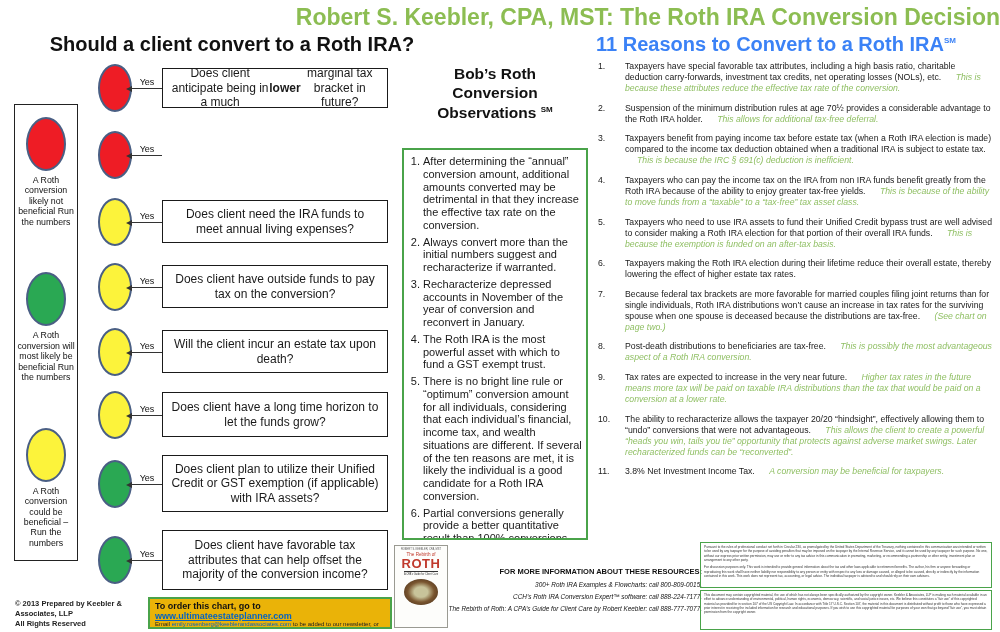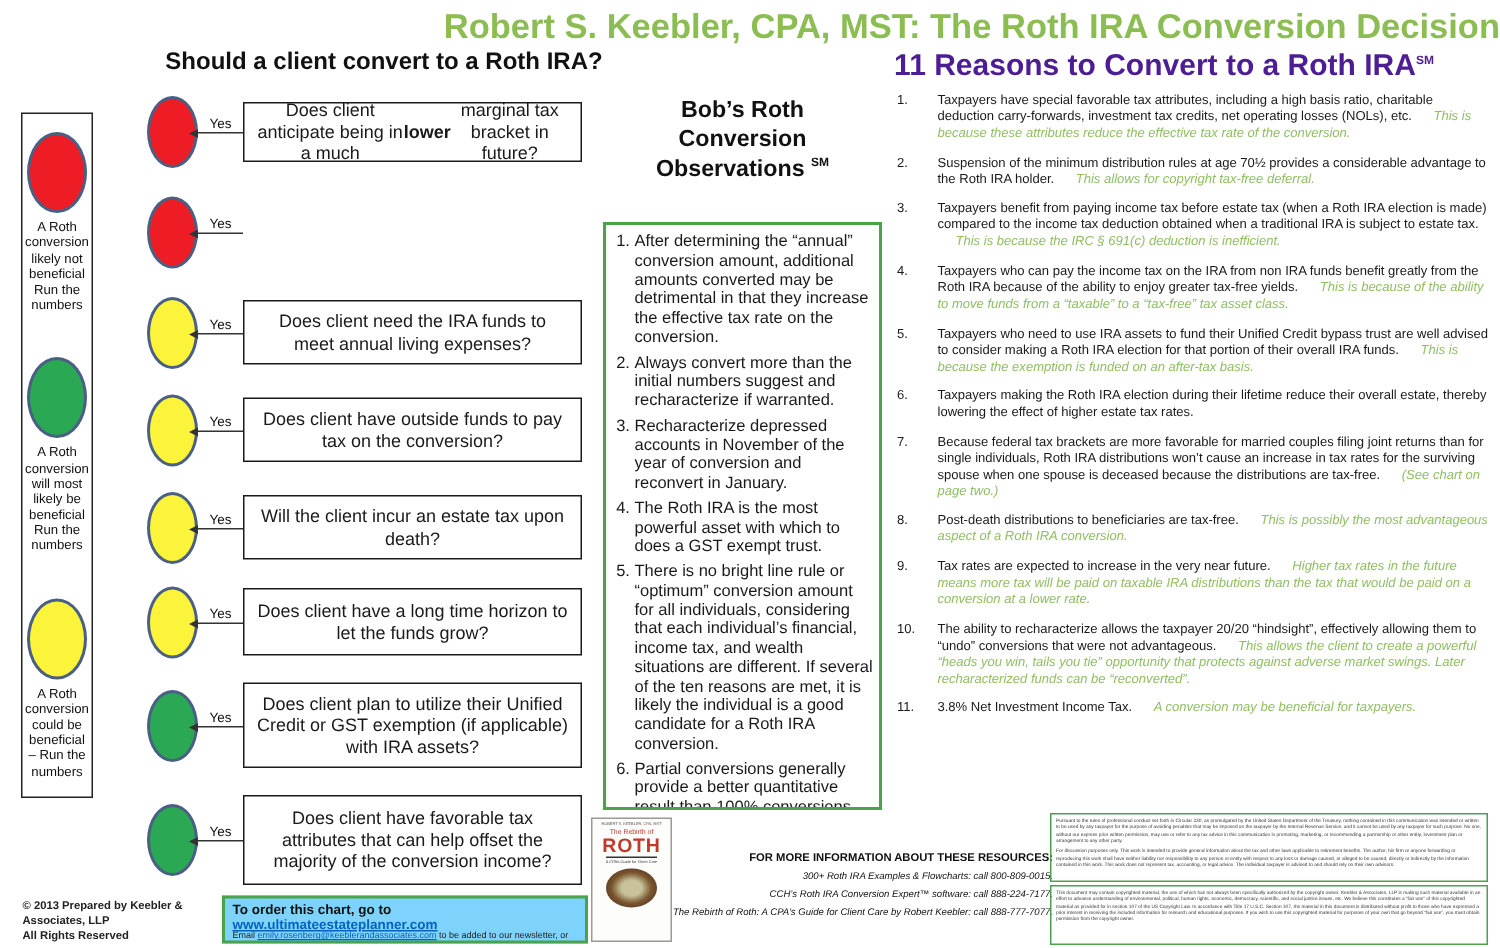"Should a client convert to" .left-heading { font-size: 16px -> 20px; left: 36px -> 12px }
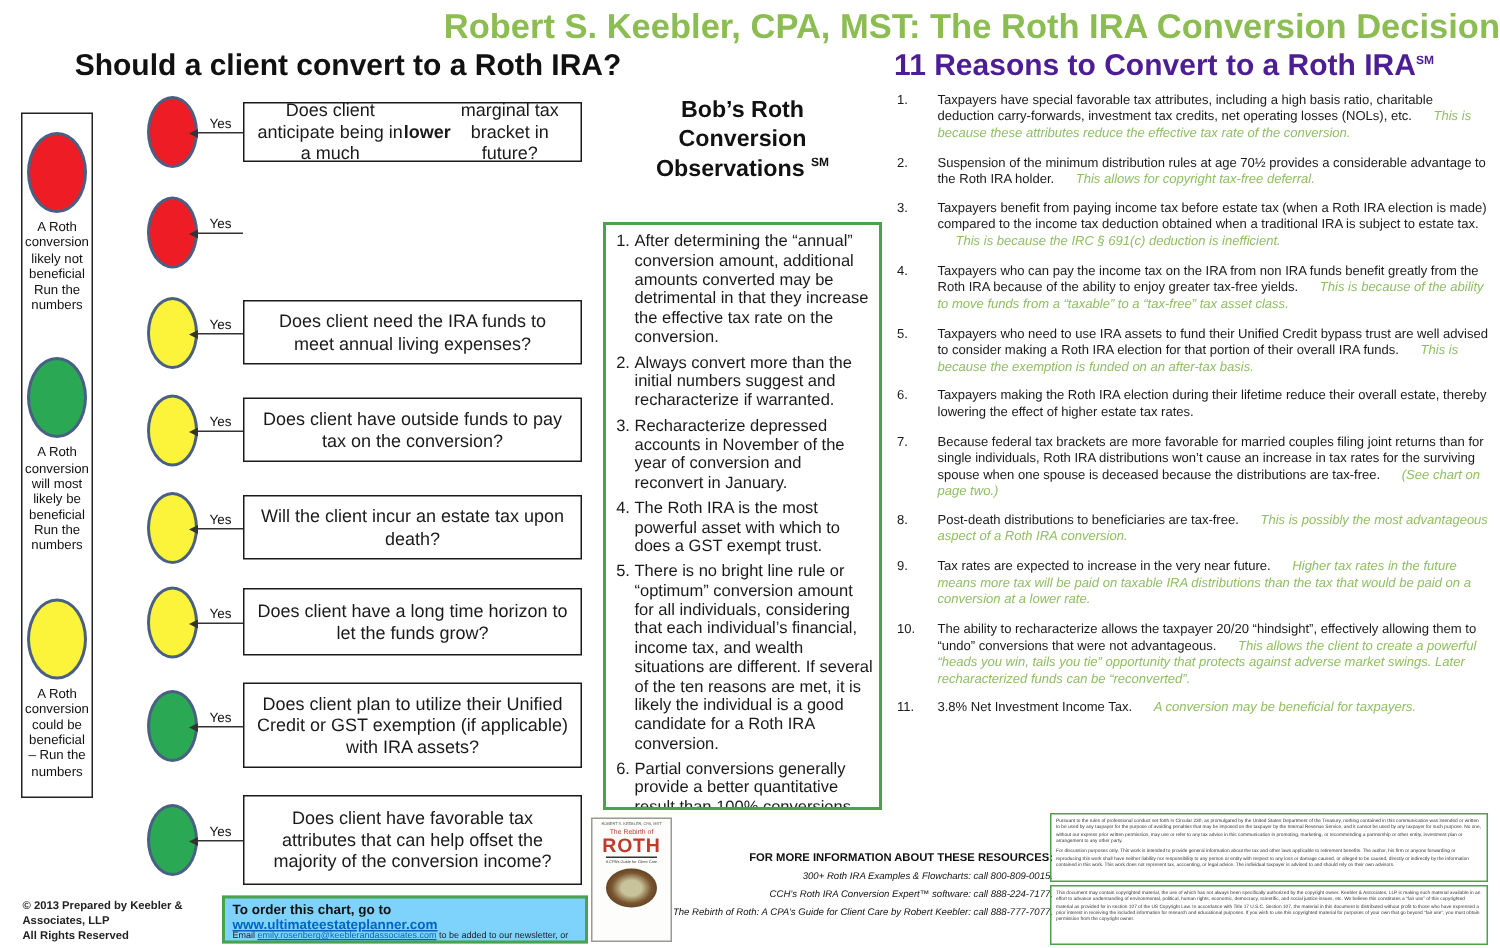"11 Reasons to Convert to" .right-heading { color: #4c1d95 -> #3b82f6 }
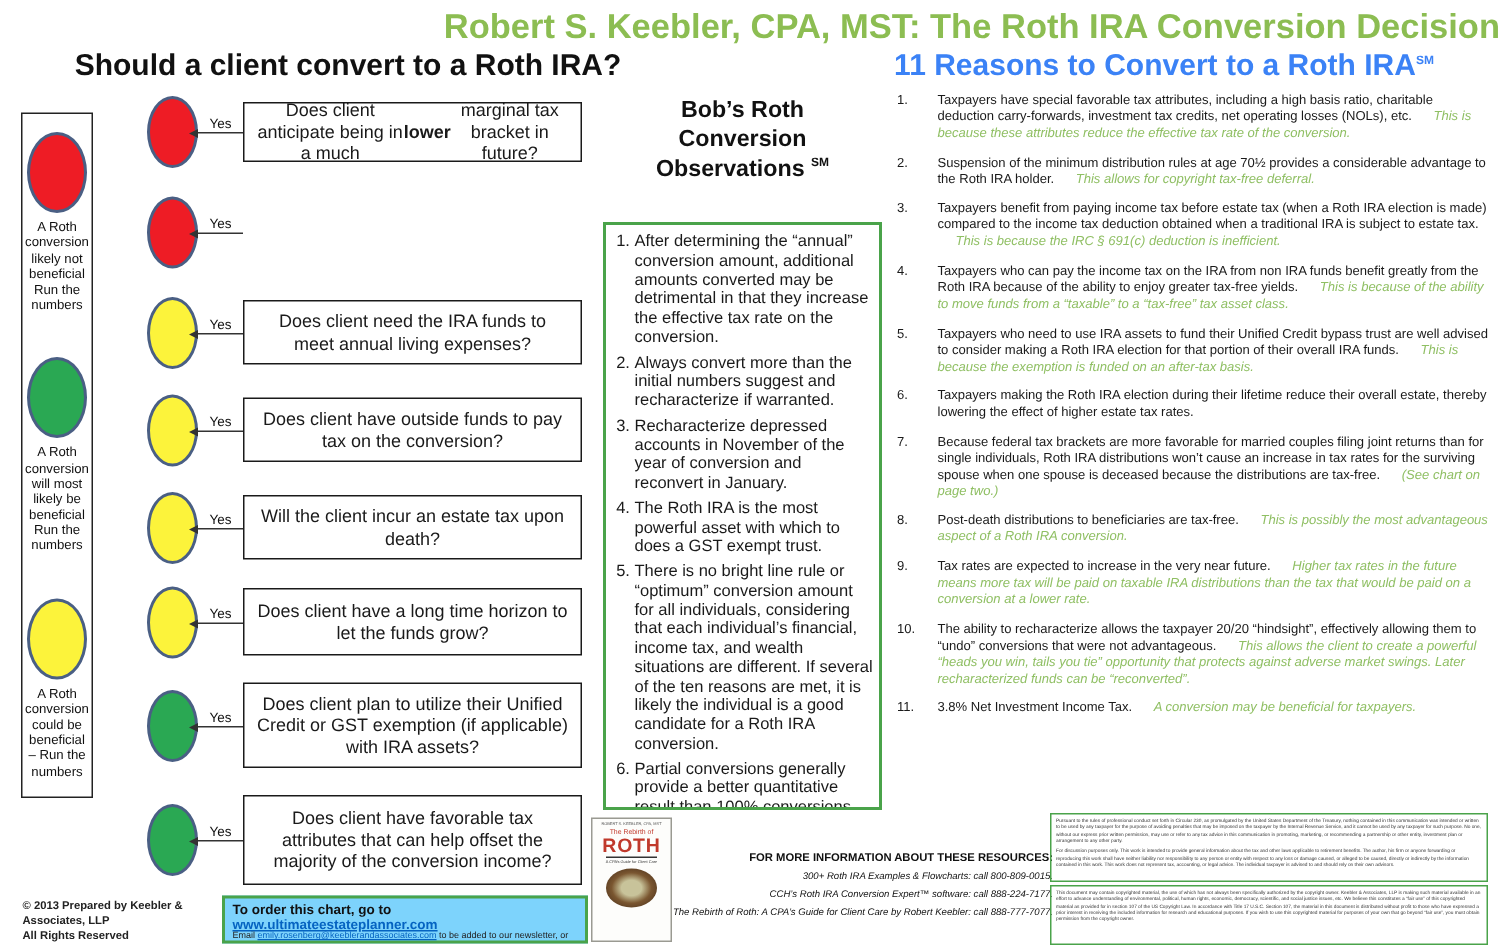"This allows for copyright tax-free" span.note { text: copyright -> additional }
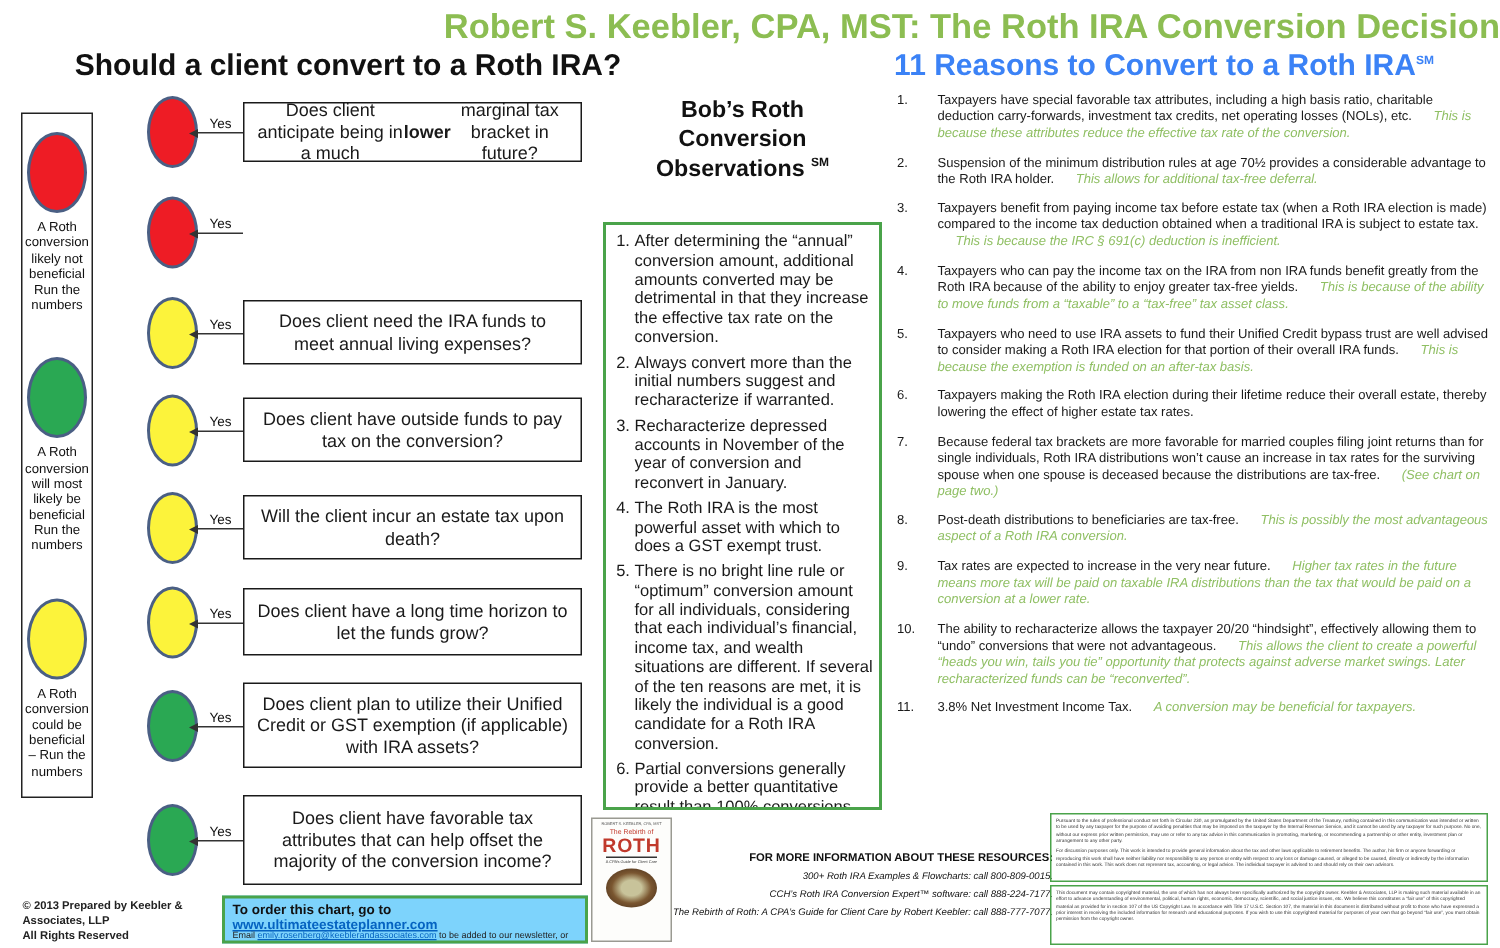"A Roth conversion likely not" .legend-box { top: 75px -> 104px; width: 48px -> 64px }
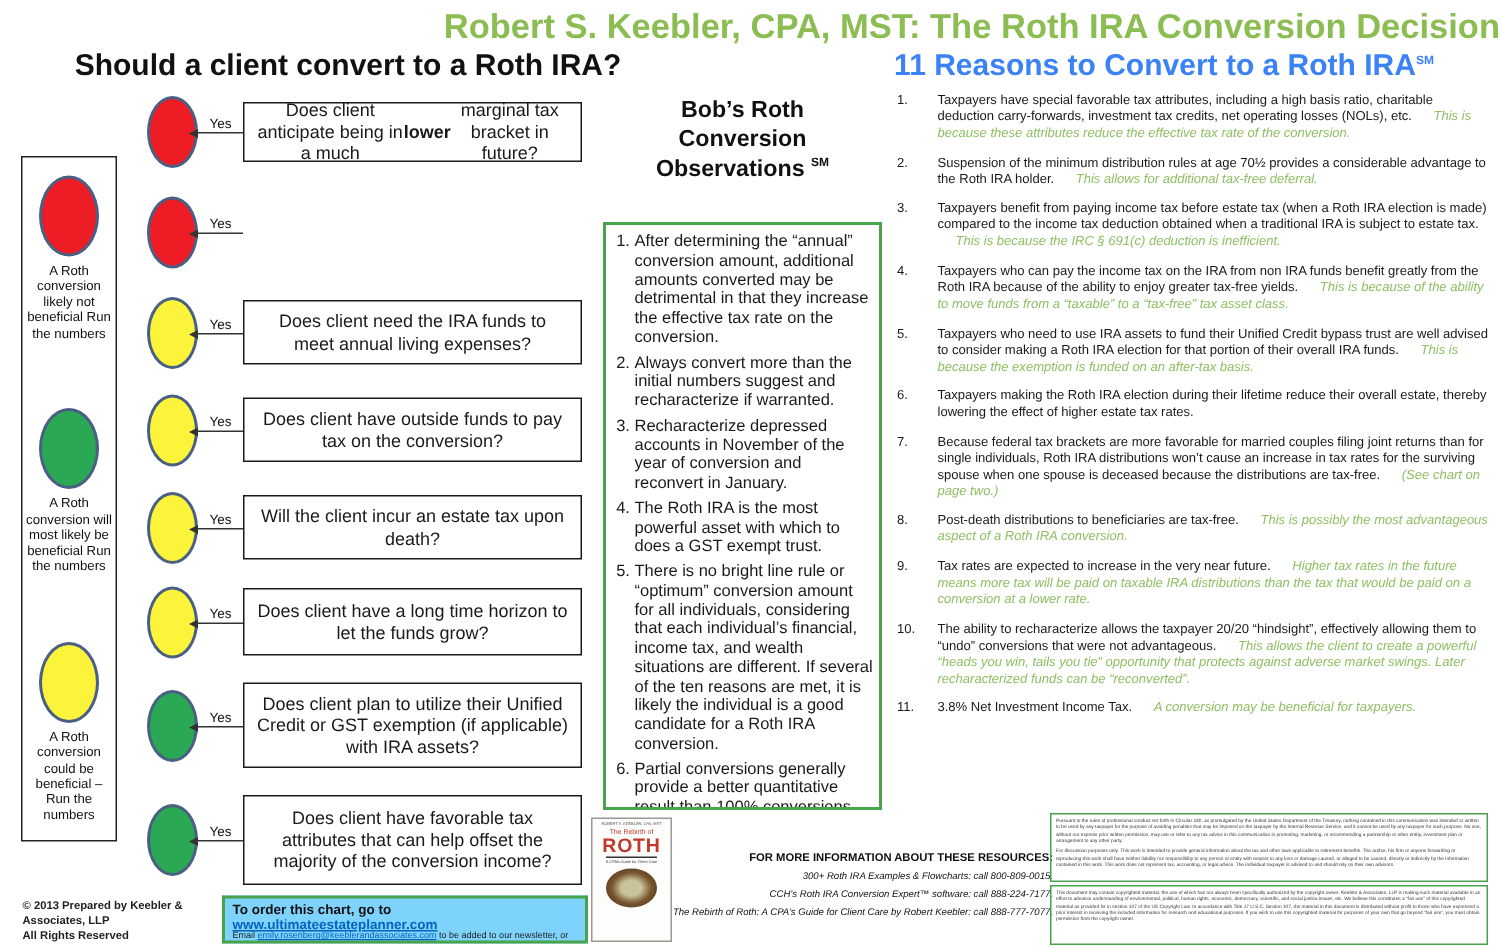"The Roth IRA is the" li { text: does -> fund }
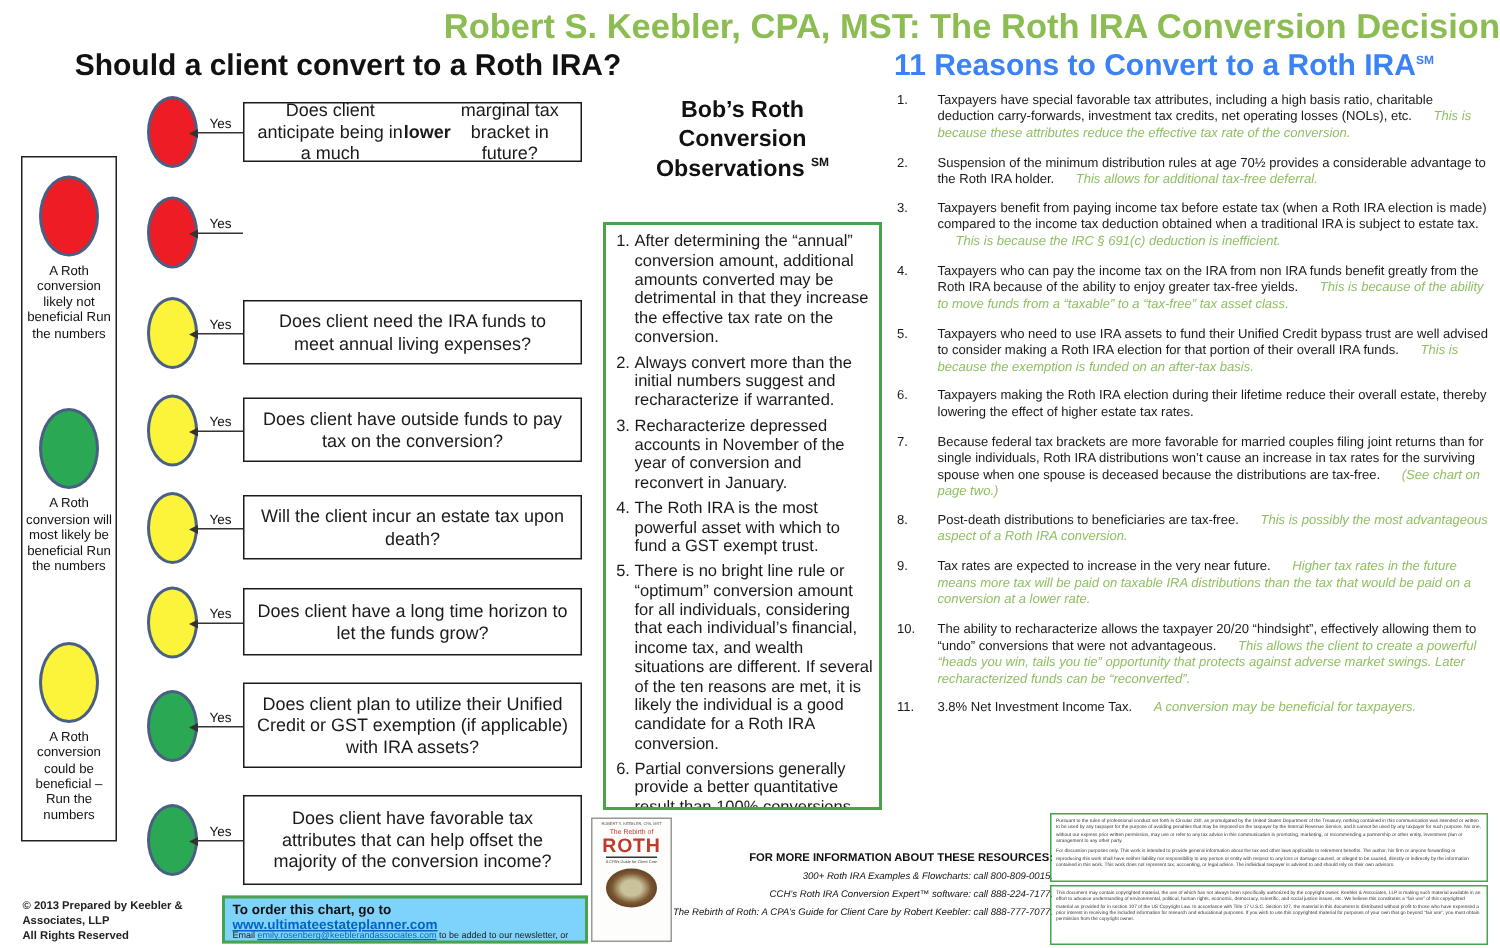"To order this chart, go" .order-box { background: #7dd3fc -> #eab308 }
